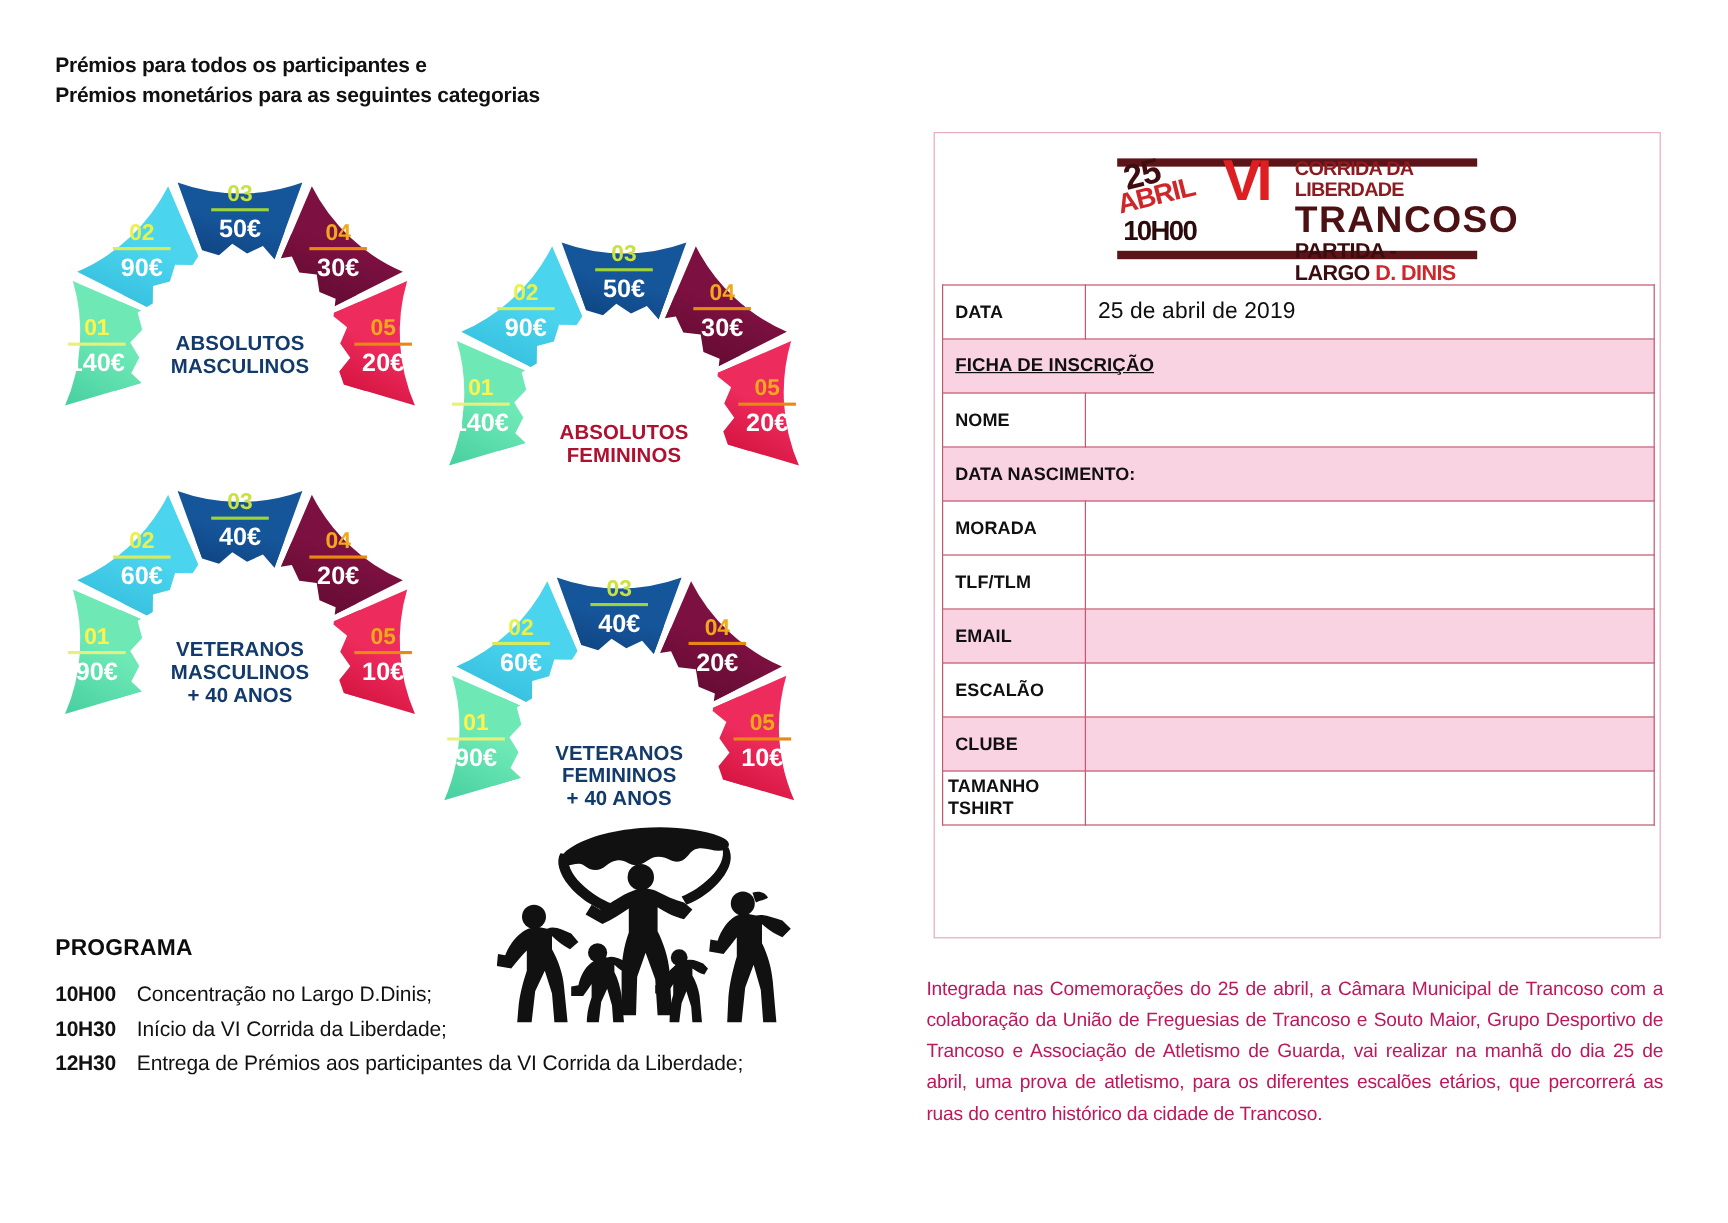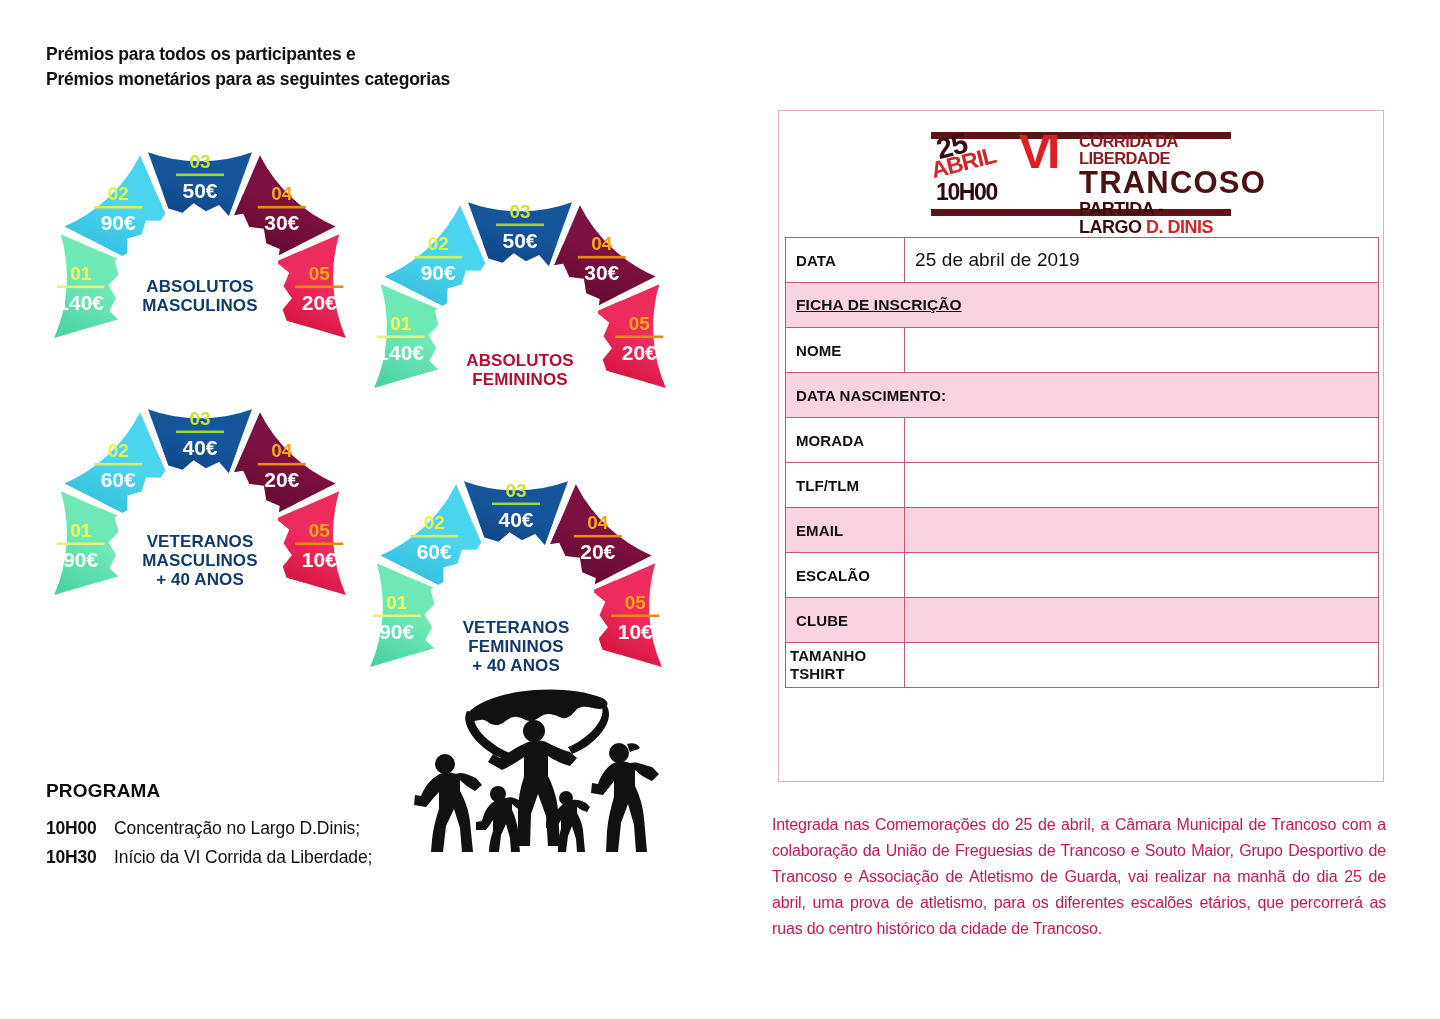"12H30" div.prow { html: none -> <div> <span>12H30</span> <span>Entrega de Prémios aos participantes da VI Corrida da Liberdade;</span> </div> }
